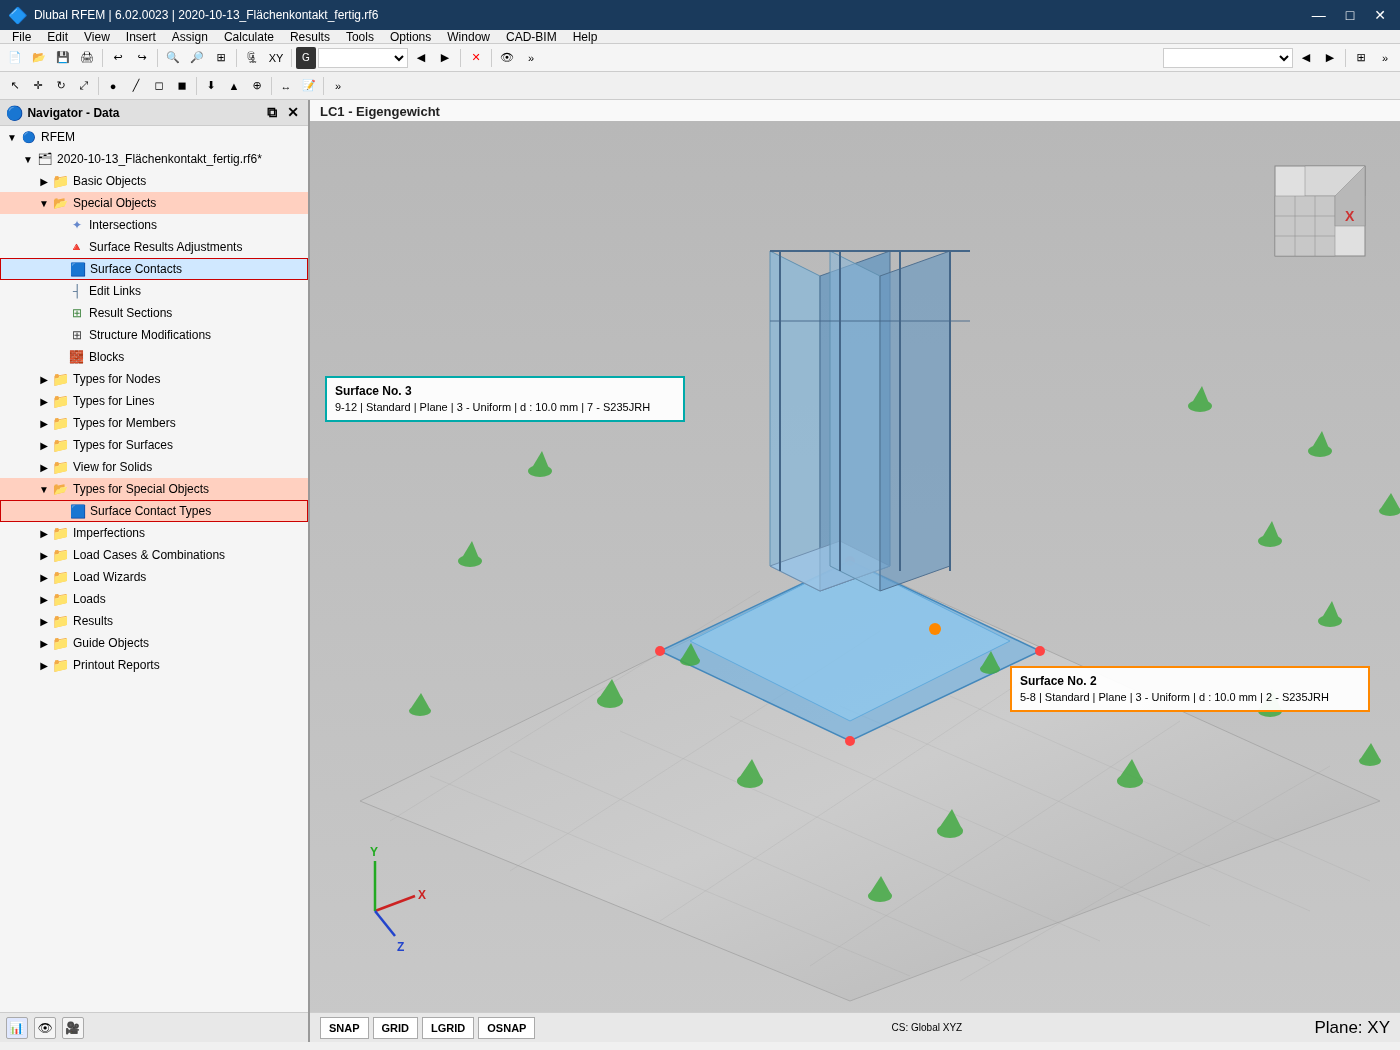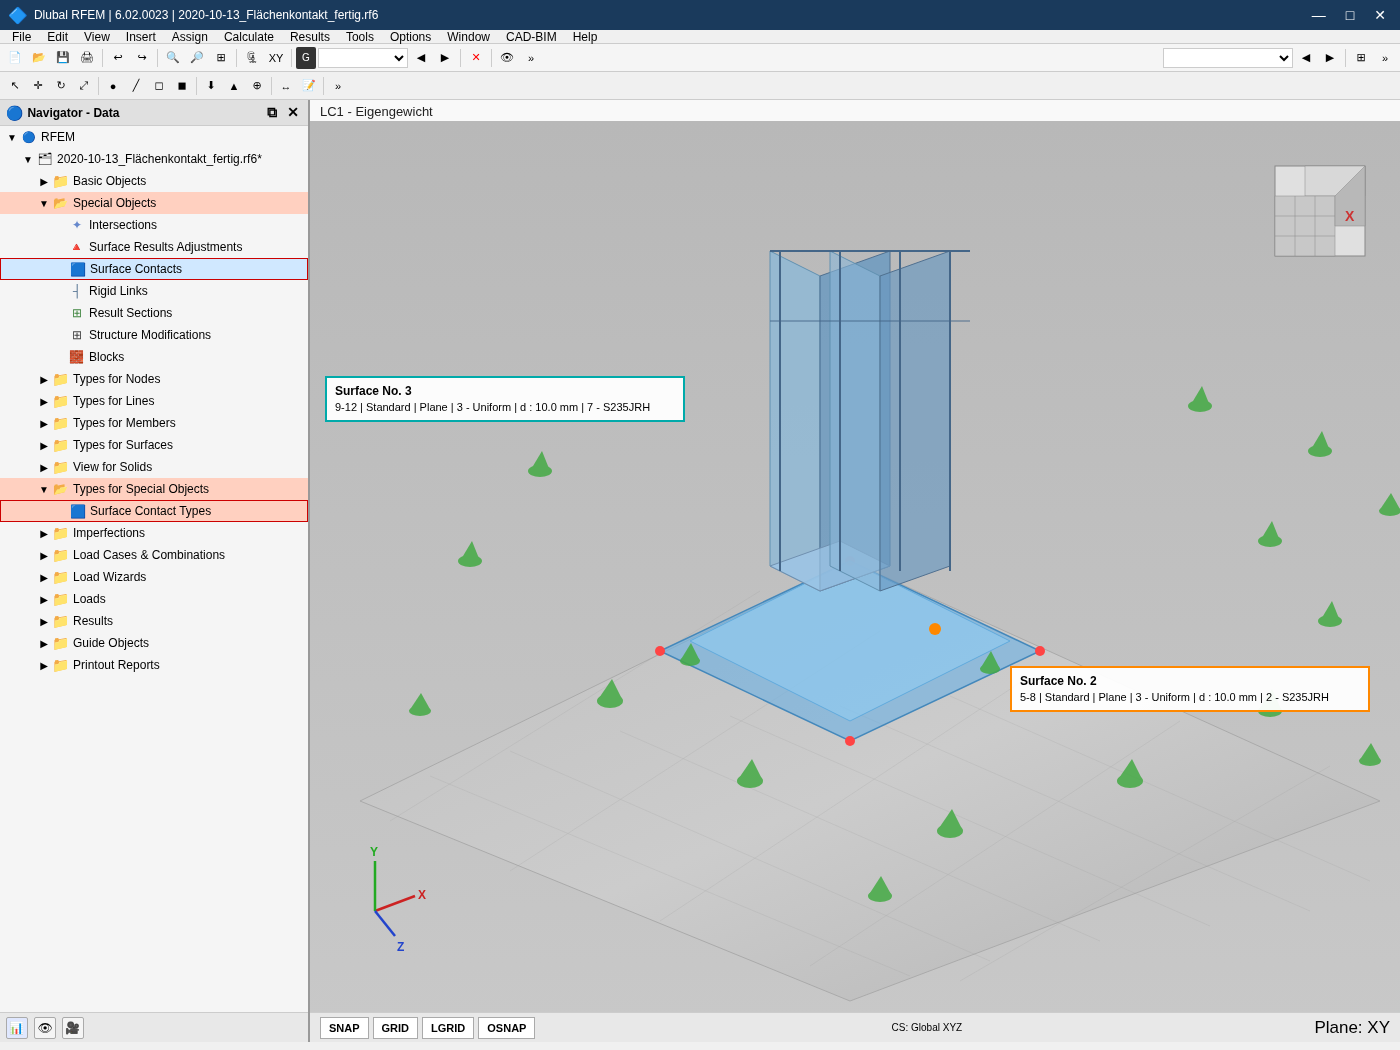"LC1 - Eigengewicht" #viewport-header .lc-title { font-weight: normal -> bold }
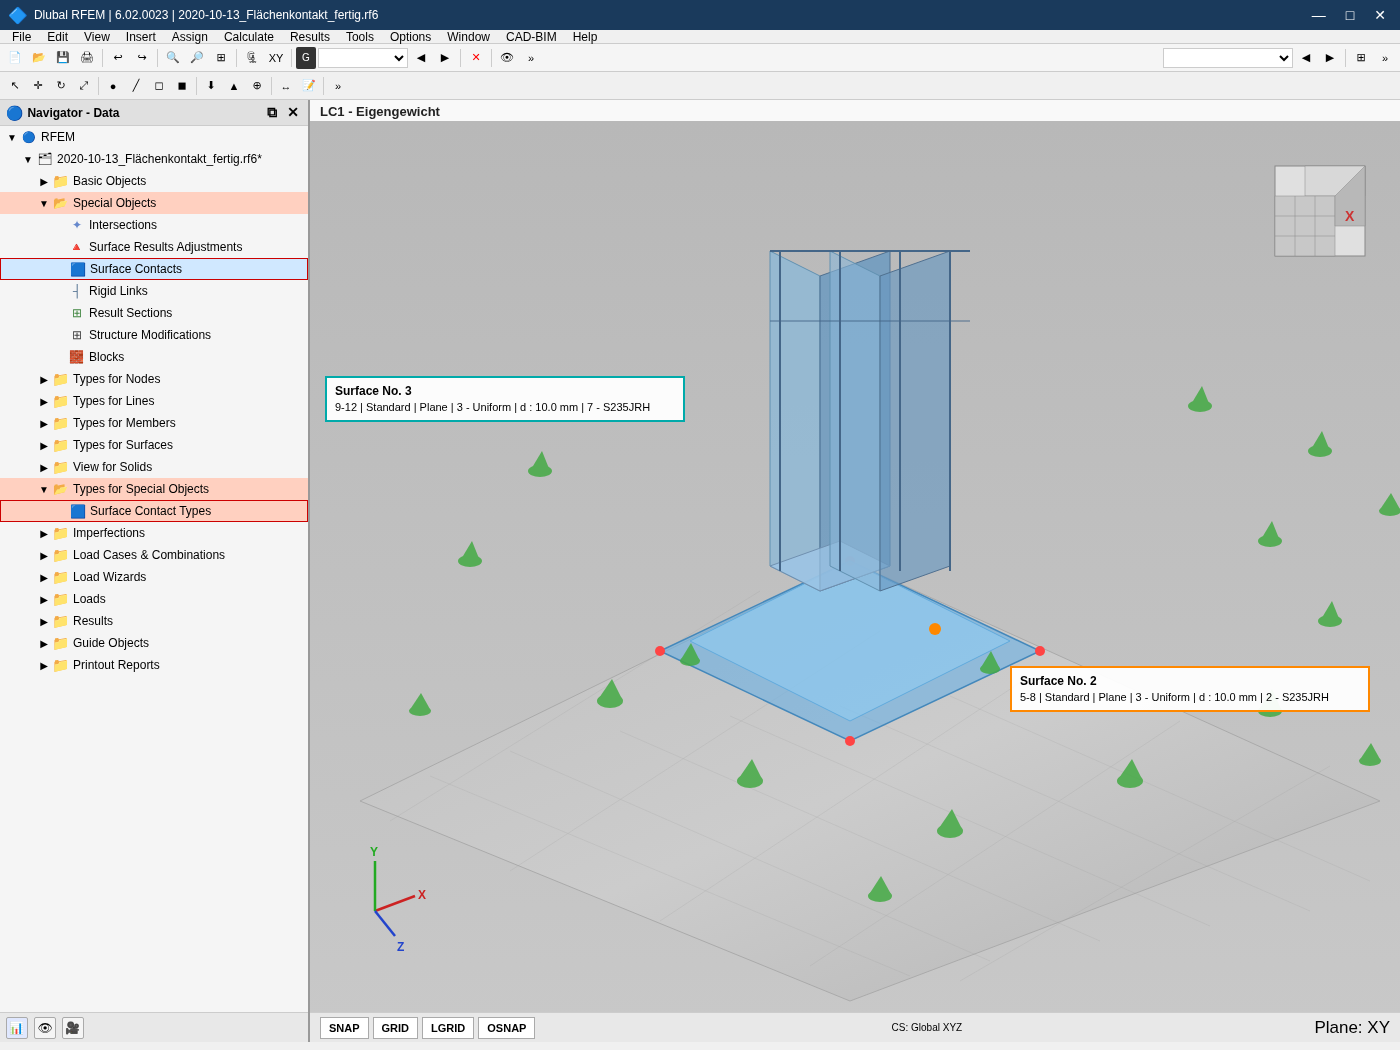"Rigid Links" span.tree-label { text: Rigid -> Edit }
